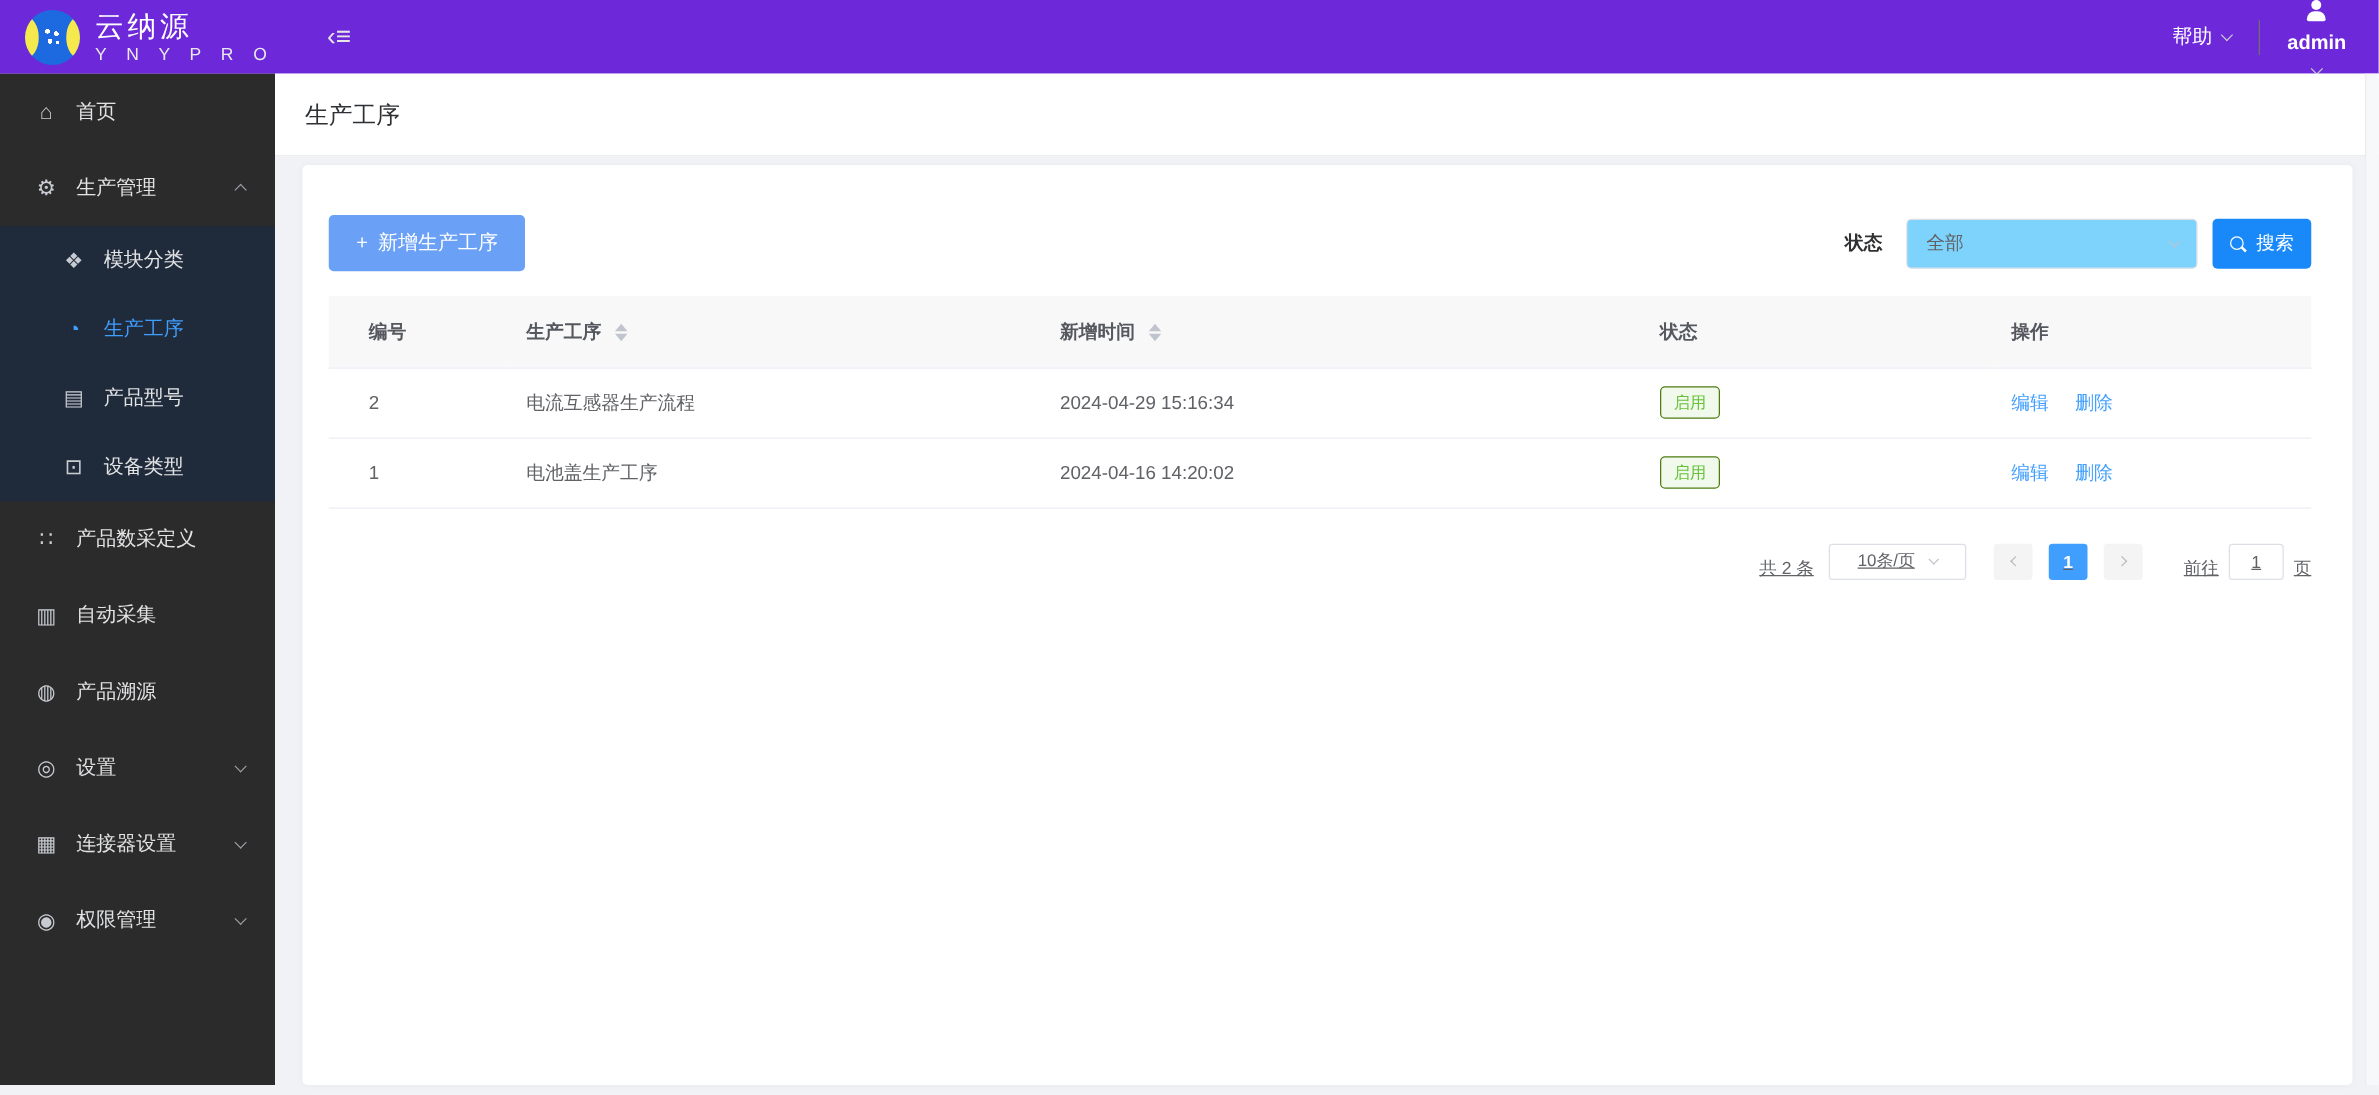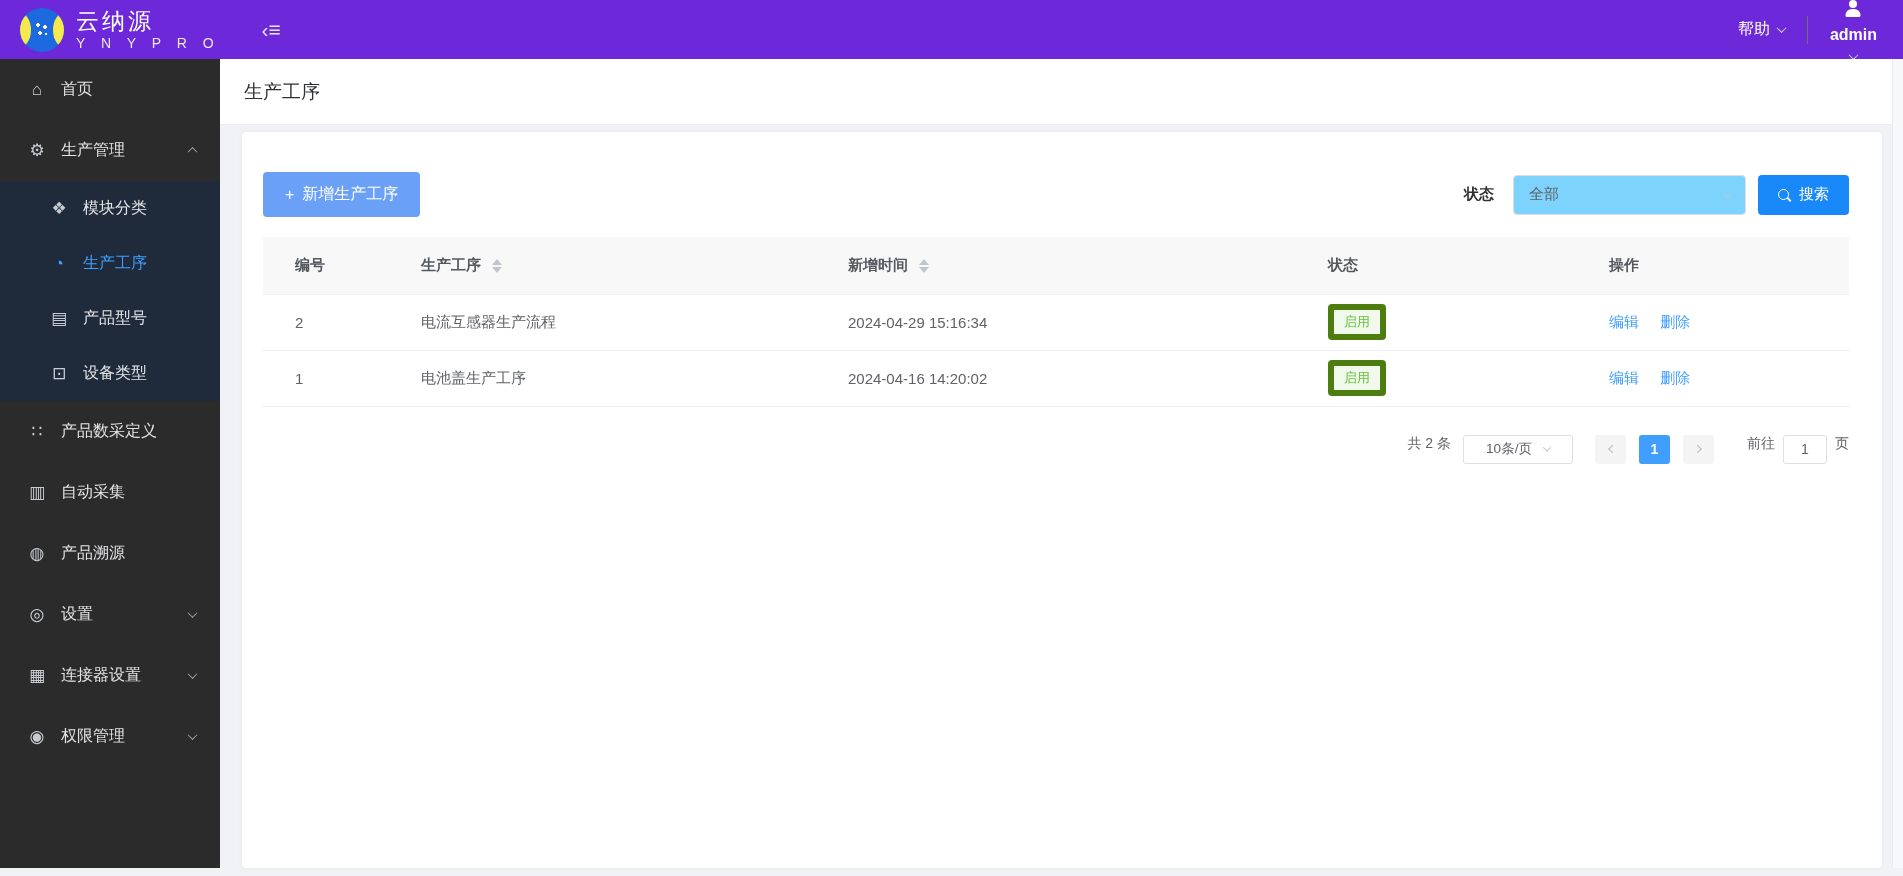"搜索" .btn-search { width: 91px -> 79px }
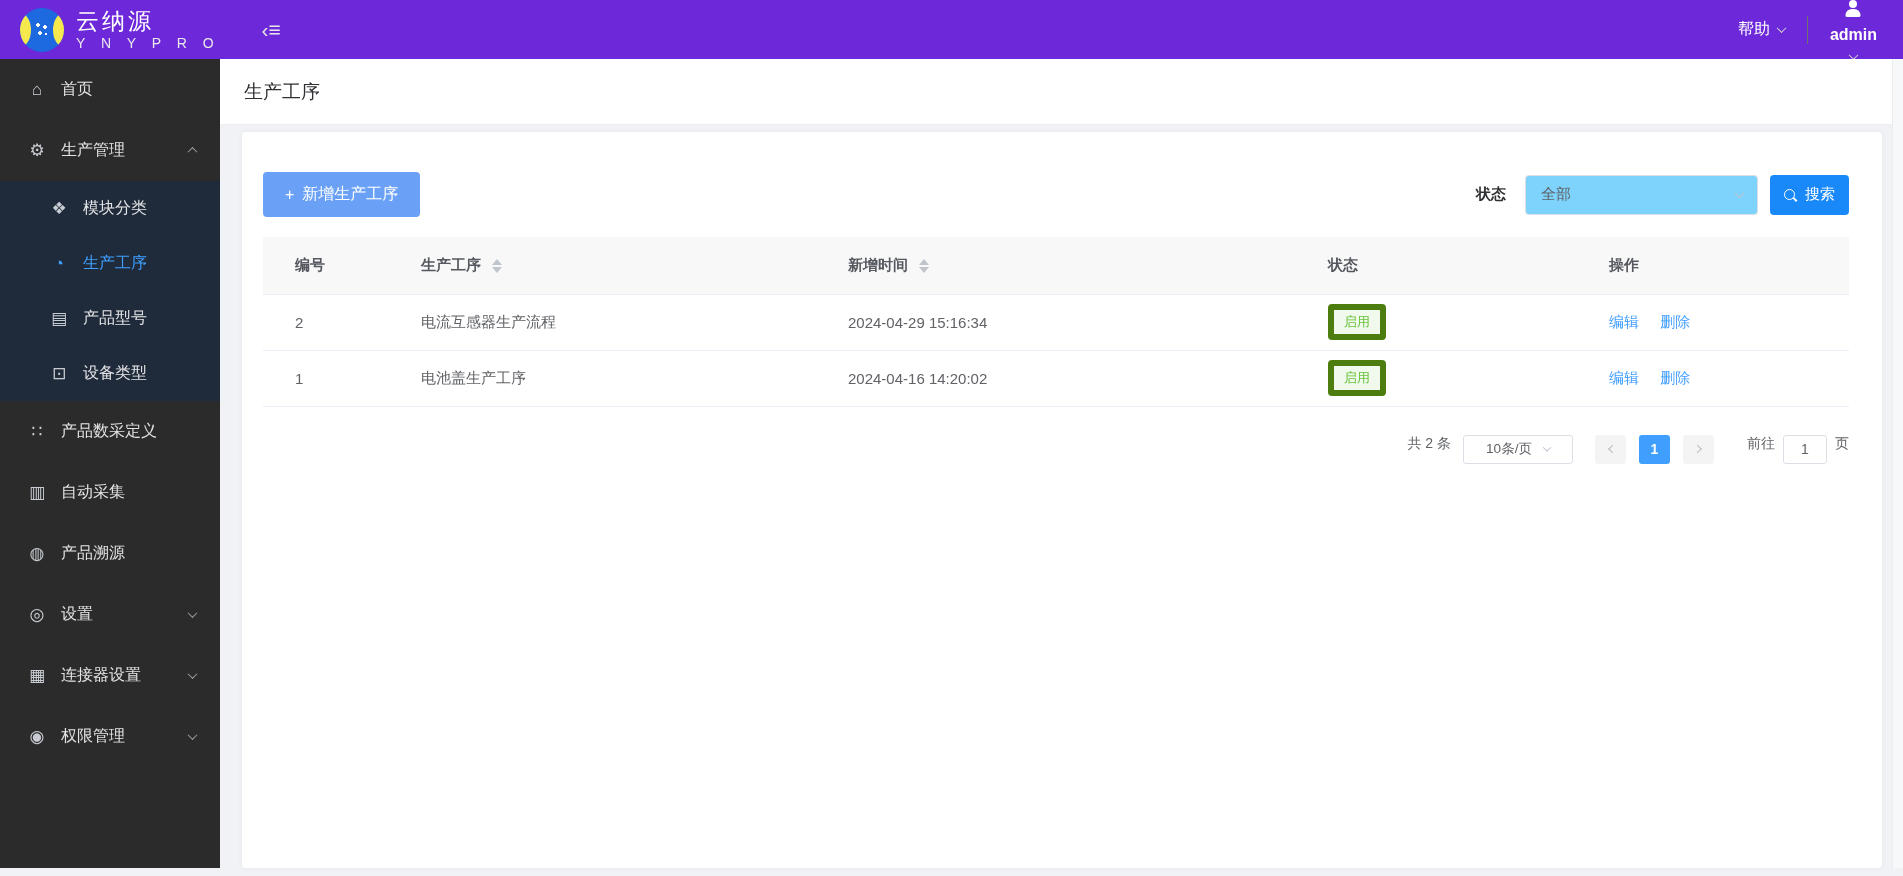"启用" .badge { border: 6px solid #4d7c0f -> 1px solid #4d7c0f }
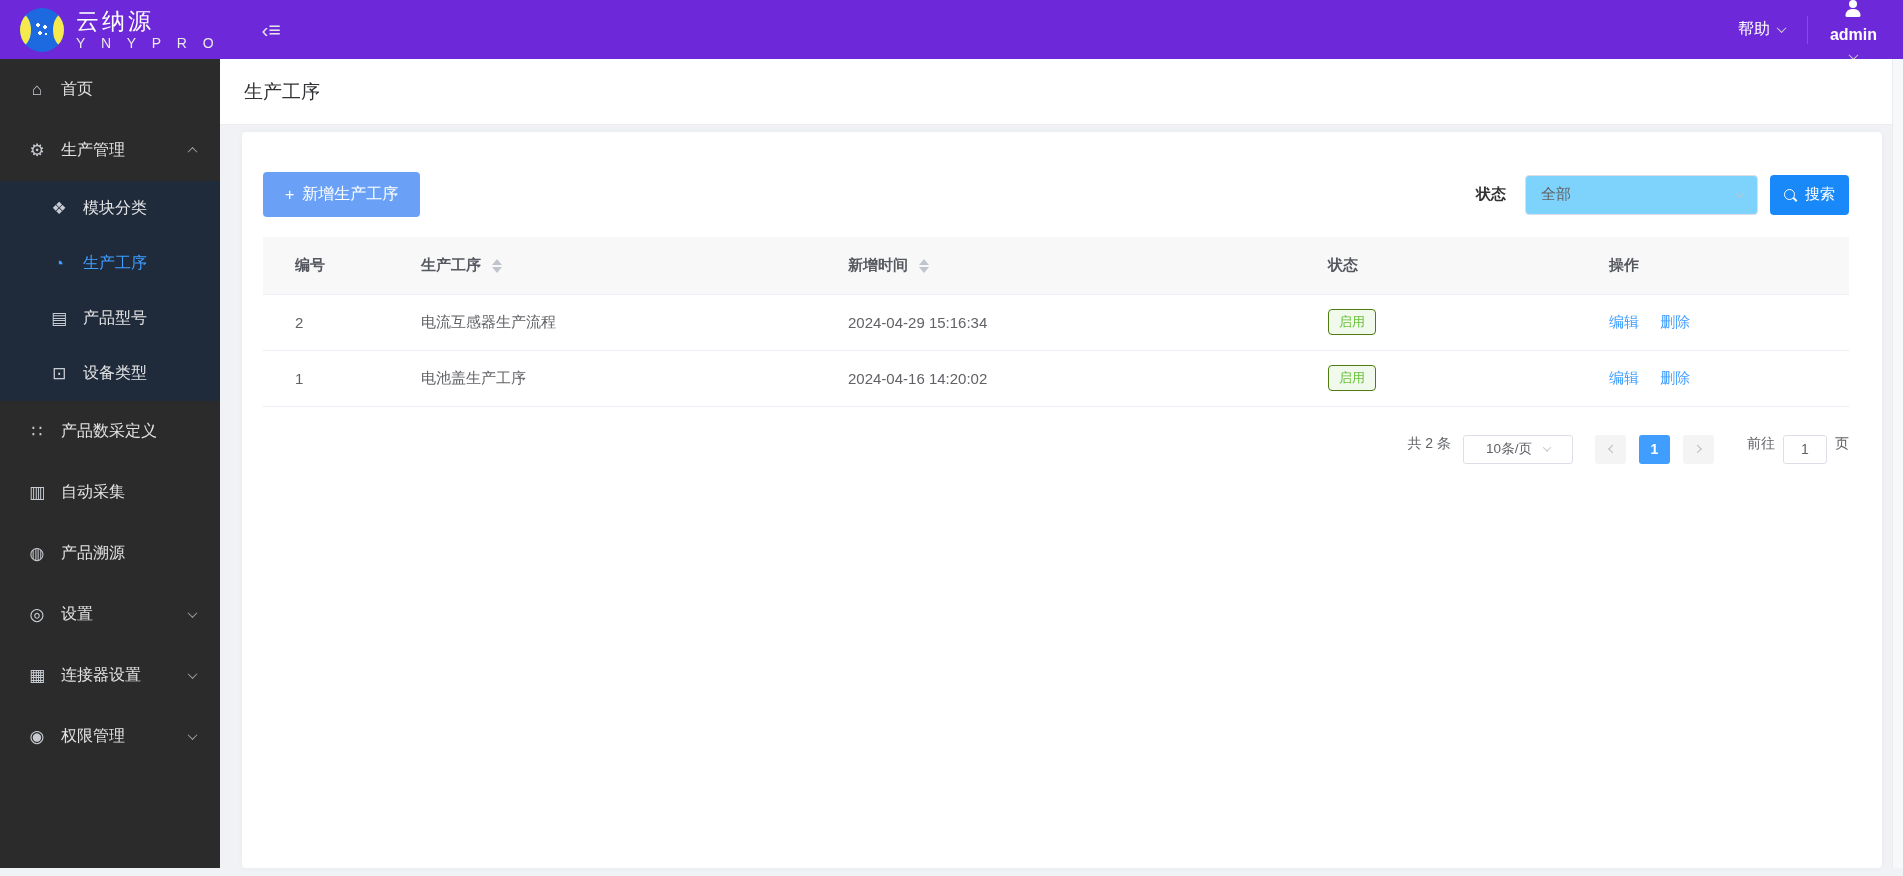"共 2 条" .pagination { align-items: flex-start -> flex-end; text-decoration: none -> underline }
